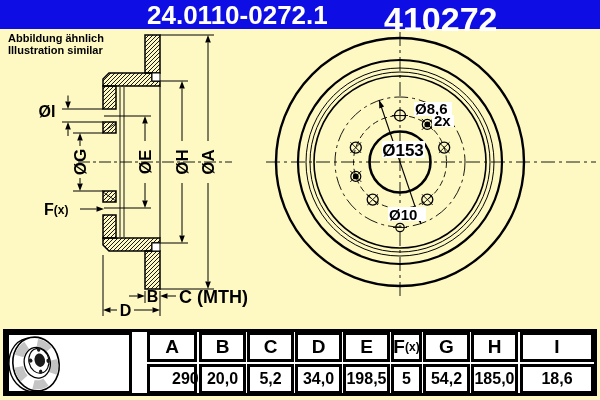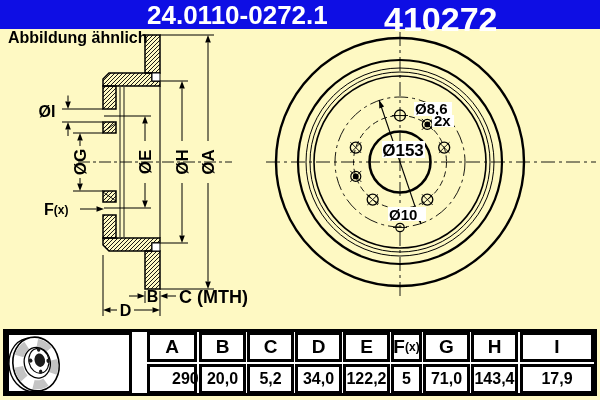"Abbildung ähnlich" #note { font-size: 16px -> 11px }
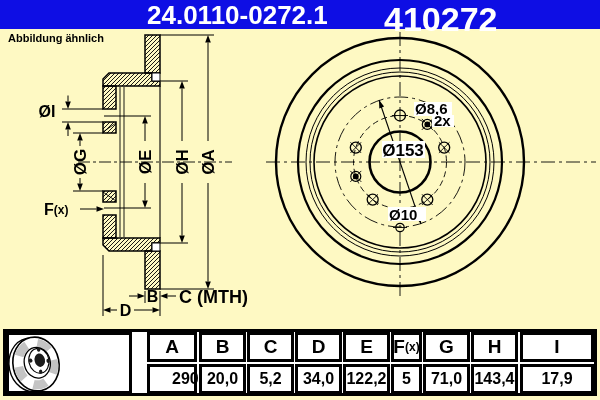"Illustration similar" div { html: none -> <div>Illustration similar</div> }
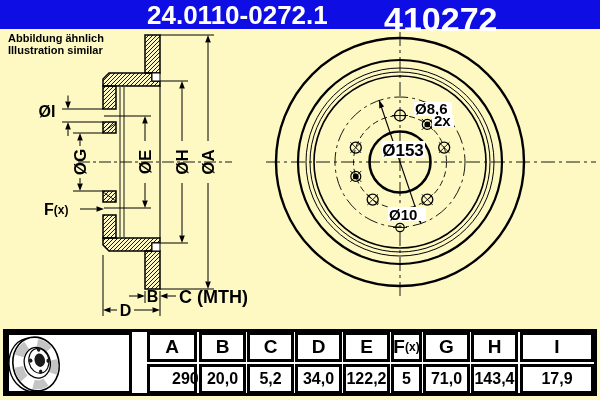"122,2" div.cell { text: 122,2 -> 198,5 }
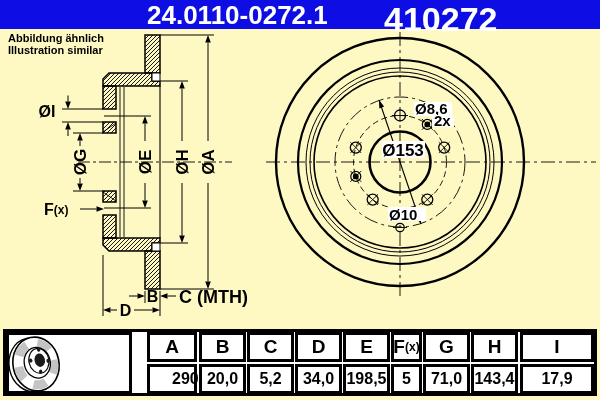"71,0" div.cell { text: 71,0 -> 54,2 }
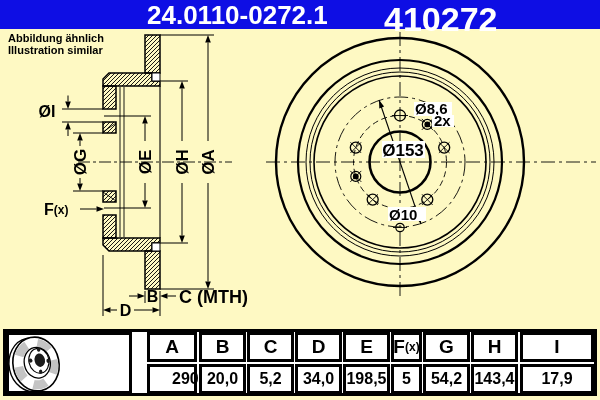"143,4" div.cell { text: 143,4 -> 185,0 }
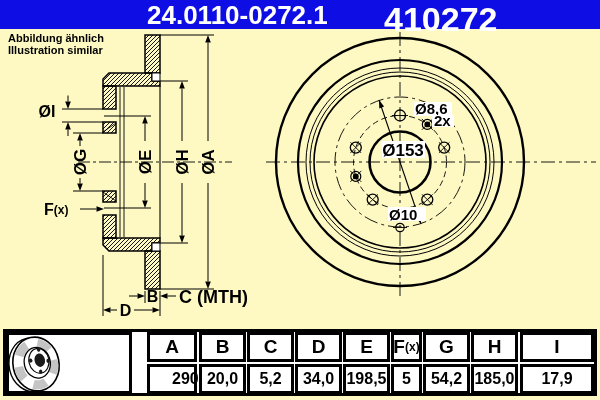"17,9" div.cell { text: 17,9 -> 18,6 }
